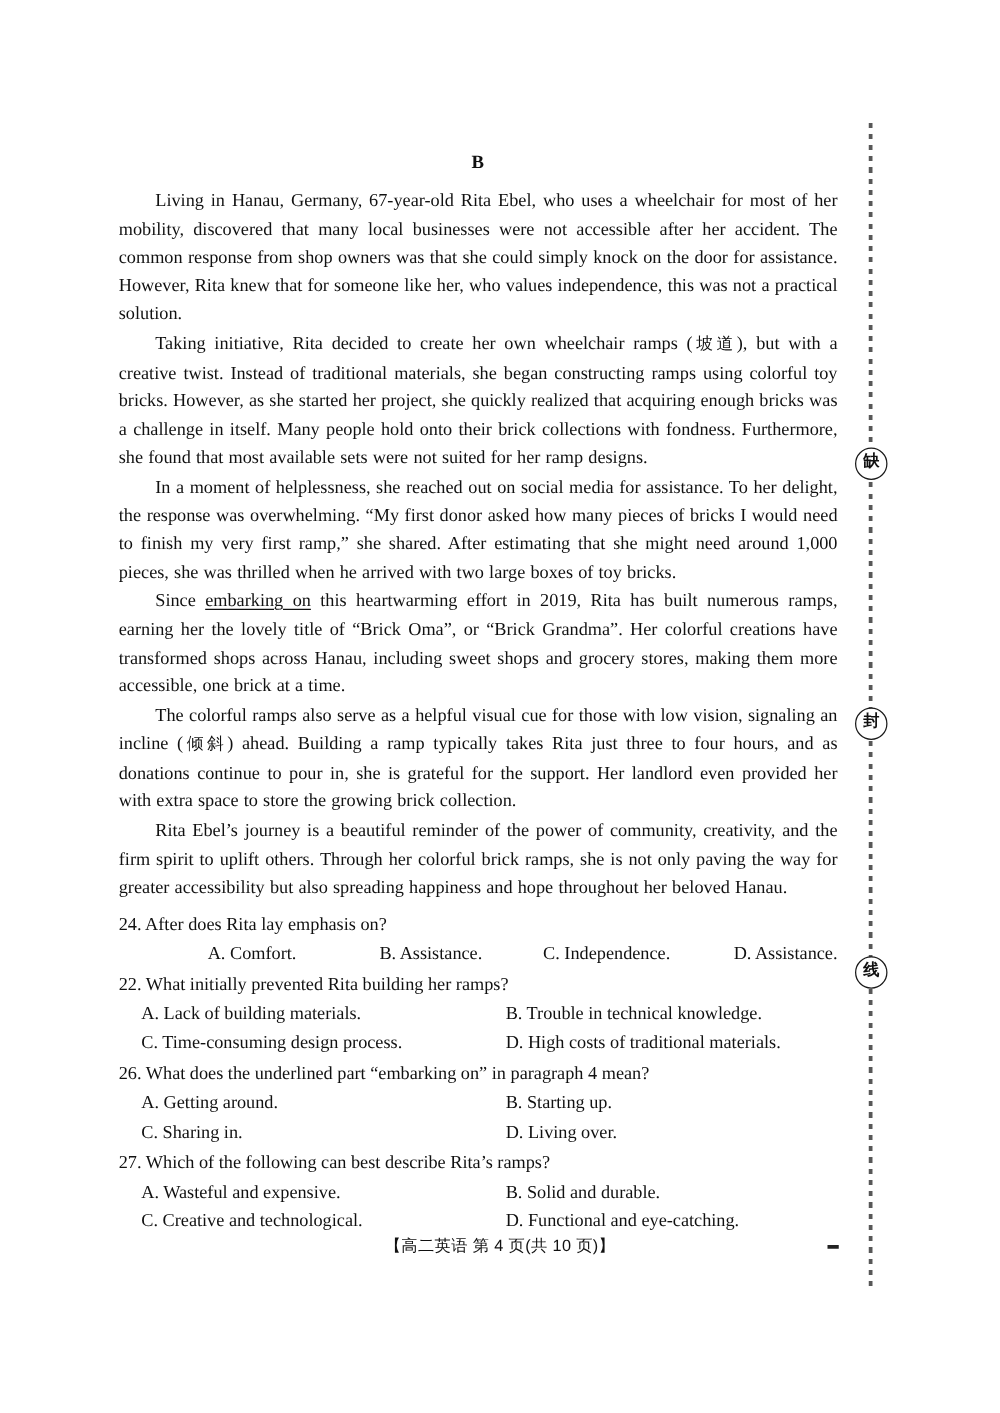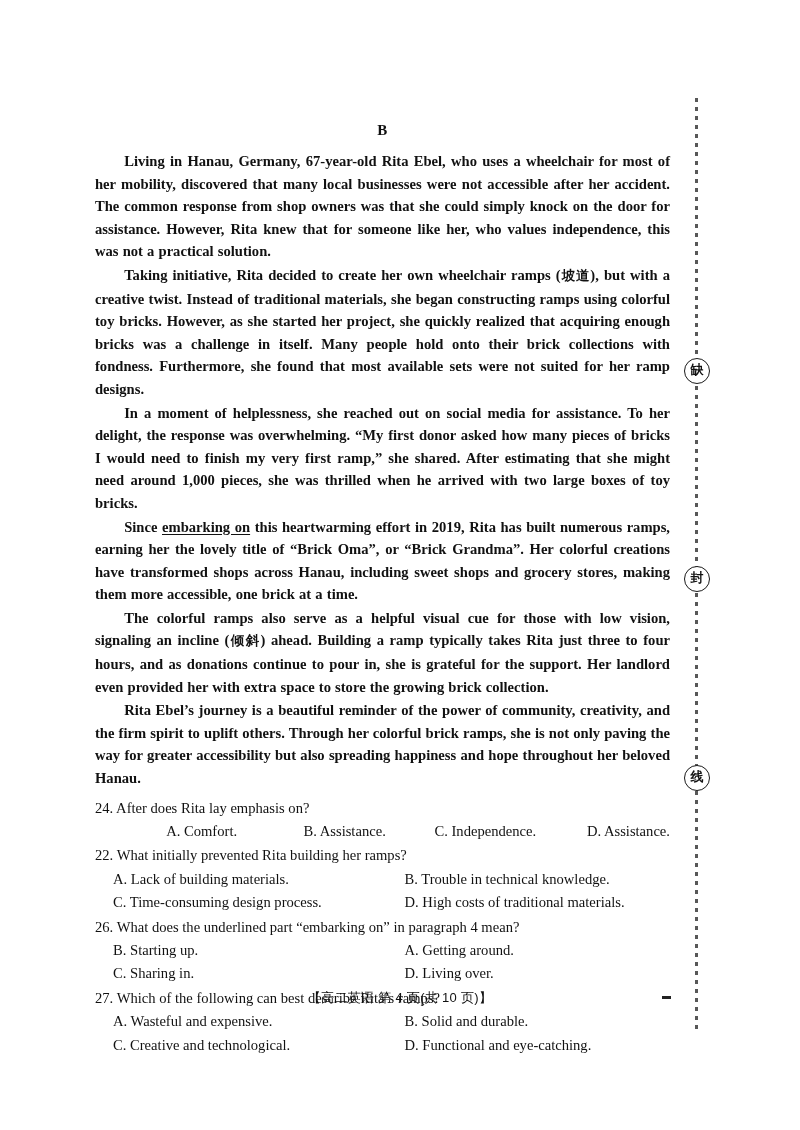"Living in Hanau, Germany, 67-year-old" p.para { font-weight: bold -> none }
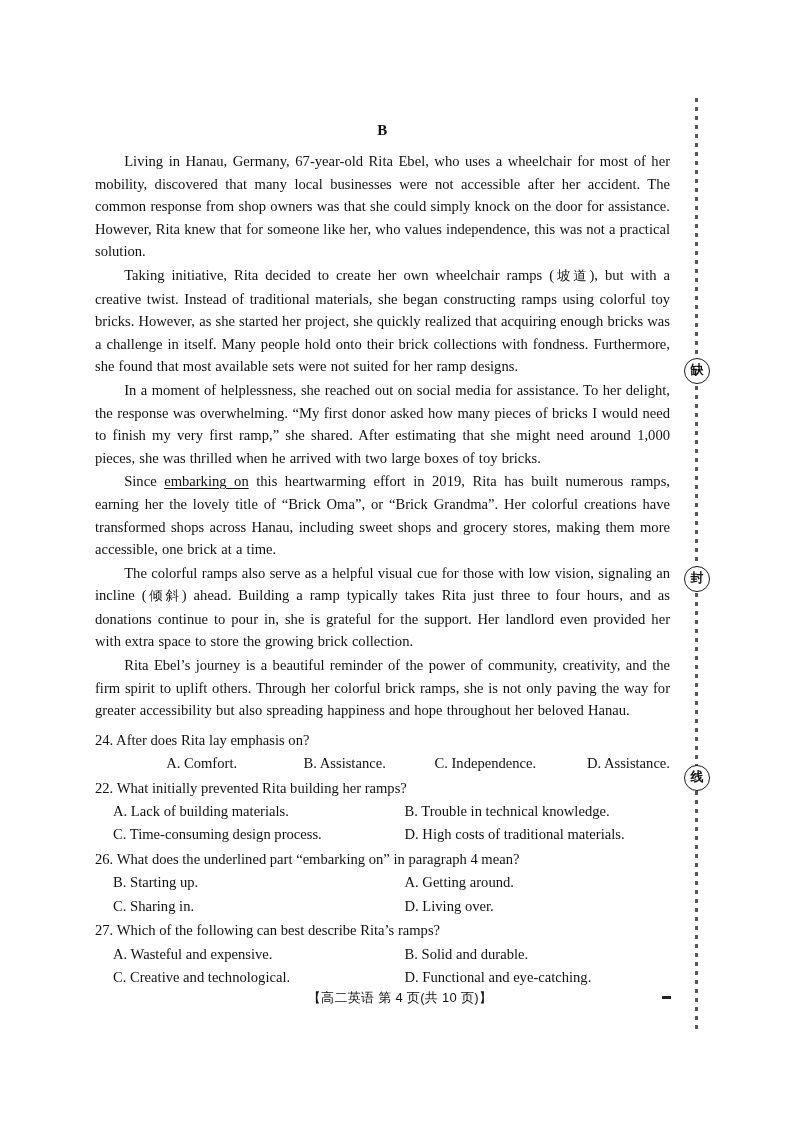"B. Starting up." li { order: before "A. Getting around." -> after "A. Getting around." }
